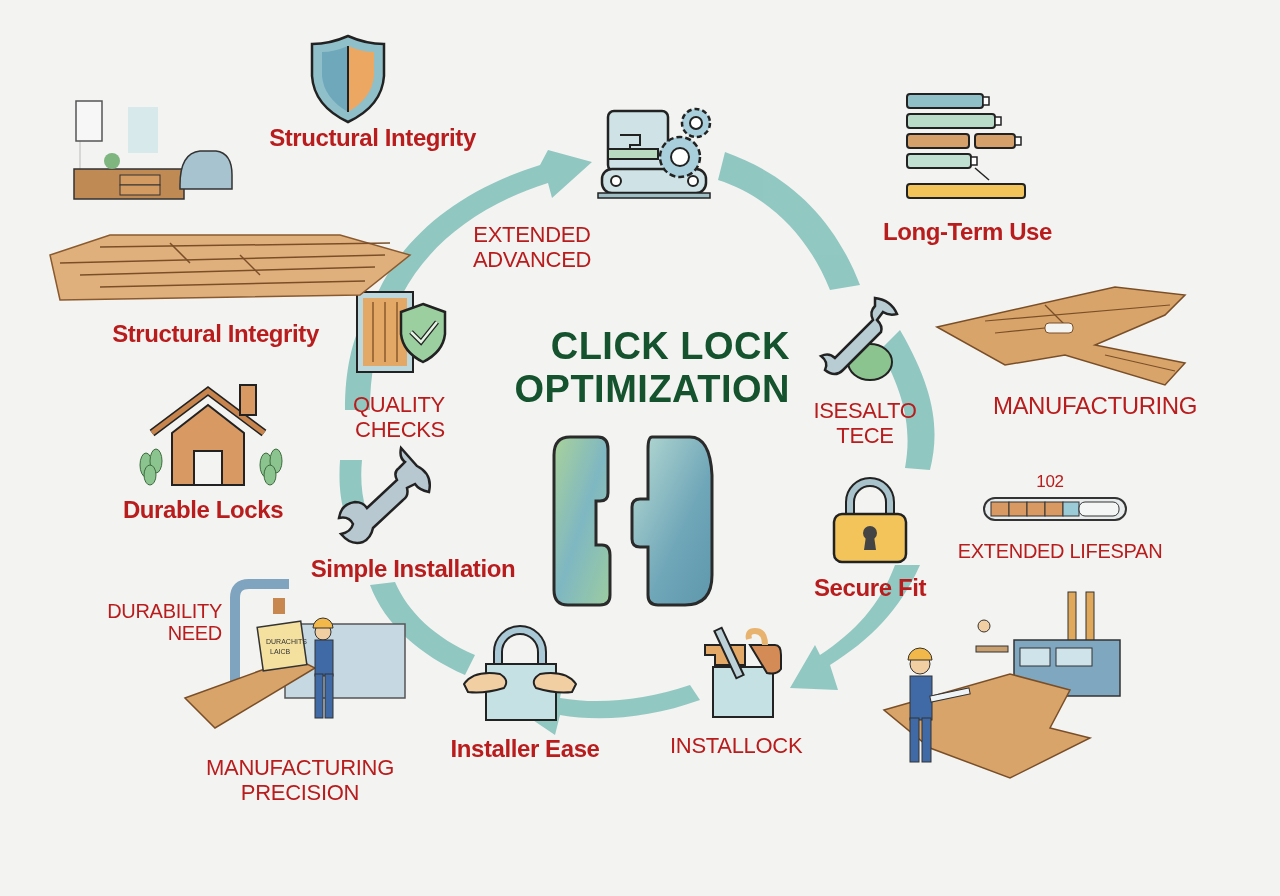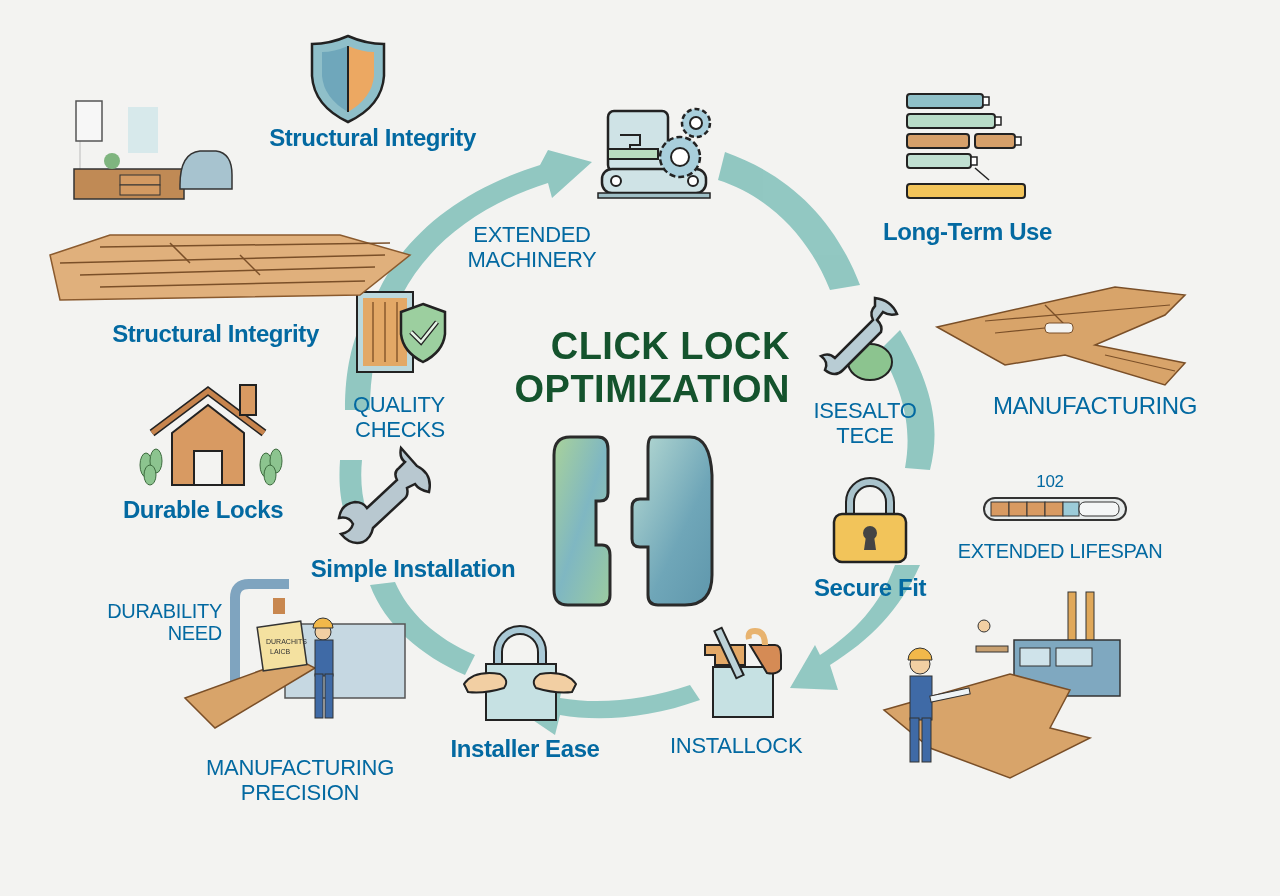"Structural Integrity" .lbl { color: #0369a1 -> #b91c1c }
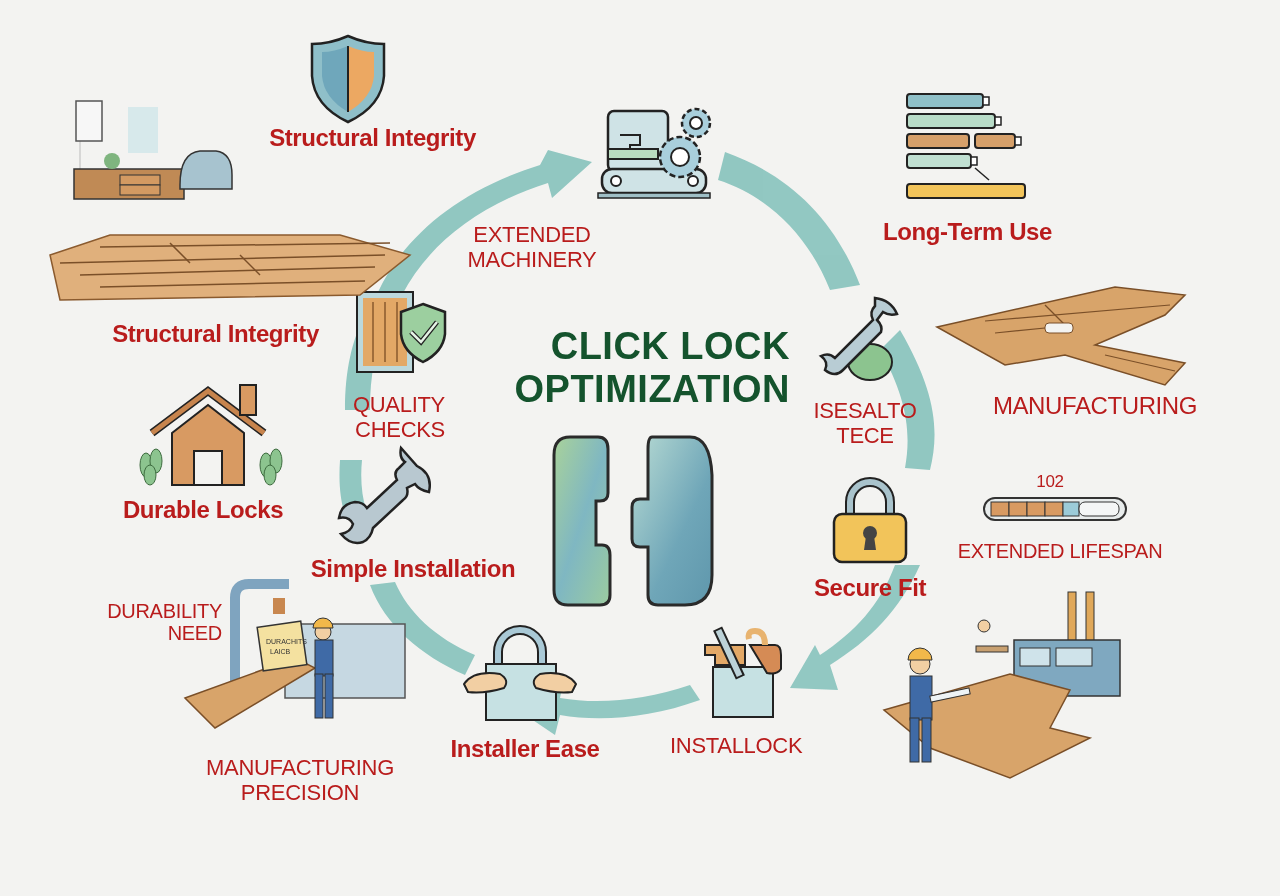"MACHINERY" div { text: MACHINERY -> ADVANCED }
